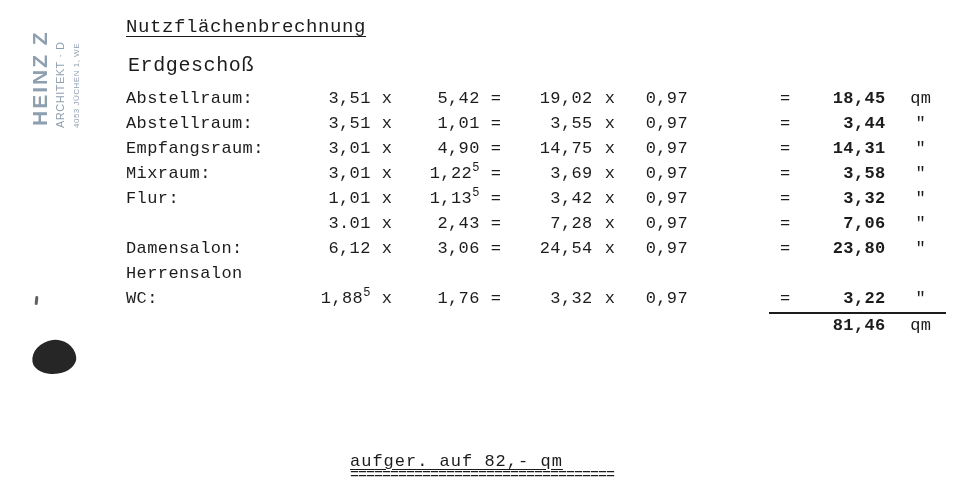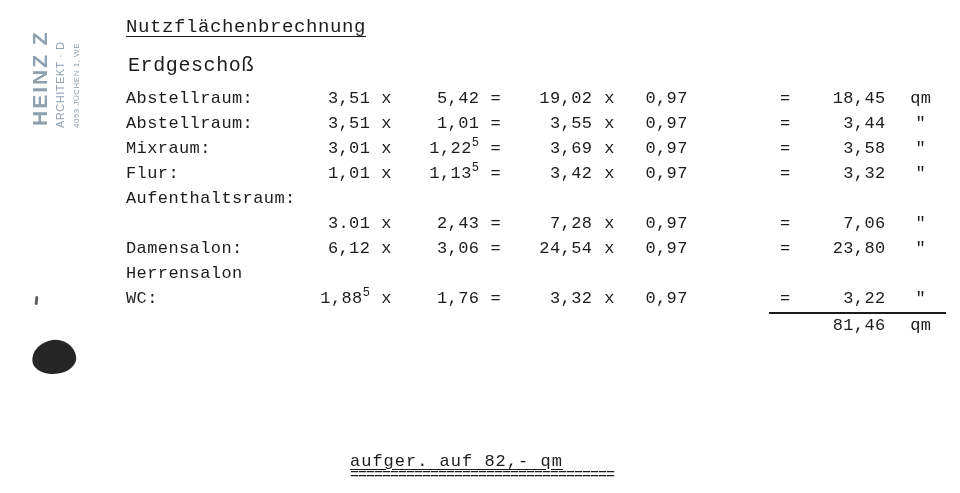"18,45" .c-res { font-weight: none -> bold }
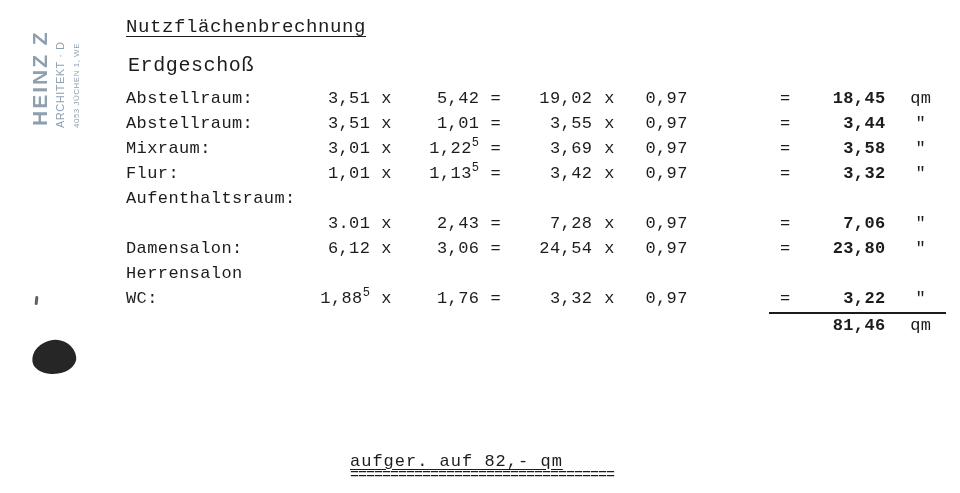"Empfangsraum:" tr { html: none -> <tr> <td>Empfangsraum:</td> <td>3,01</td> <td>x</td> <td>4,90</td> <td>=</td> <td>14,75</td> <td>x</td> <td>0,97</td> <td></td> <td>=</td> <td>14,31</td> <td>"</td> </tr> }
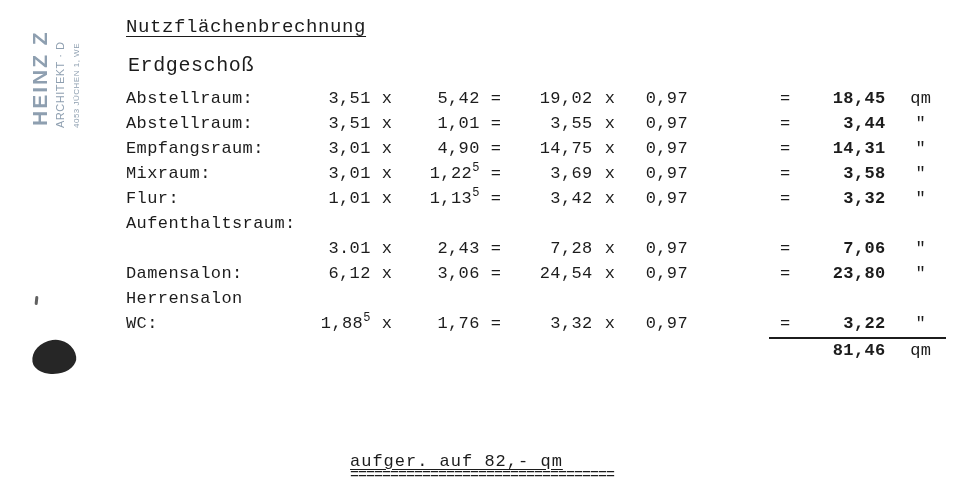"Aufenthaltsraum:" tr { html: <tr> <td>Aufenthaltsraum:</td> </tr> -> none }
